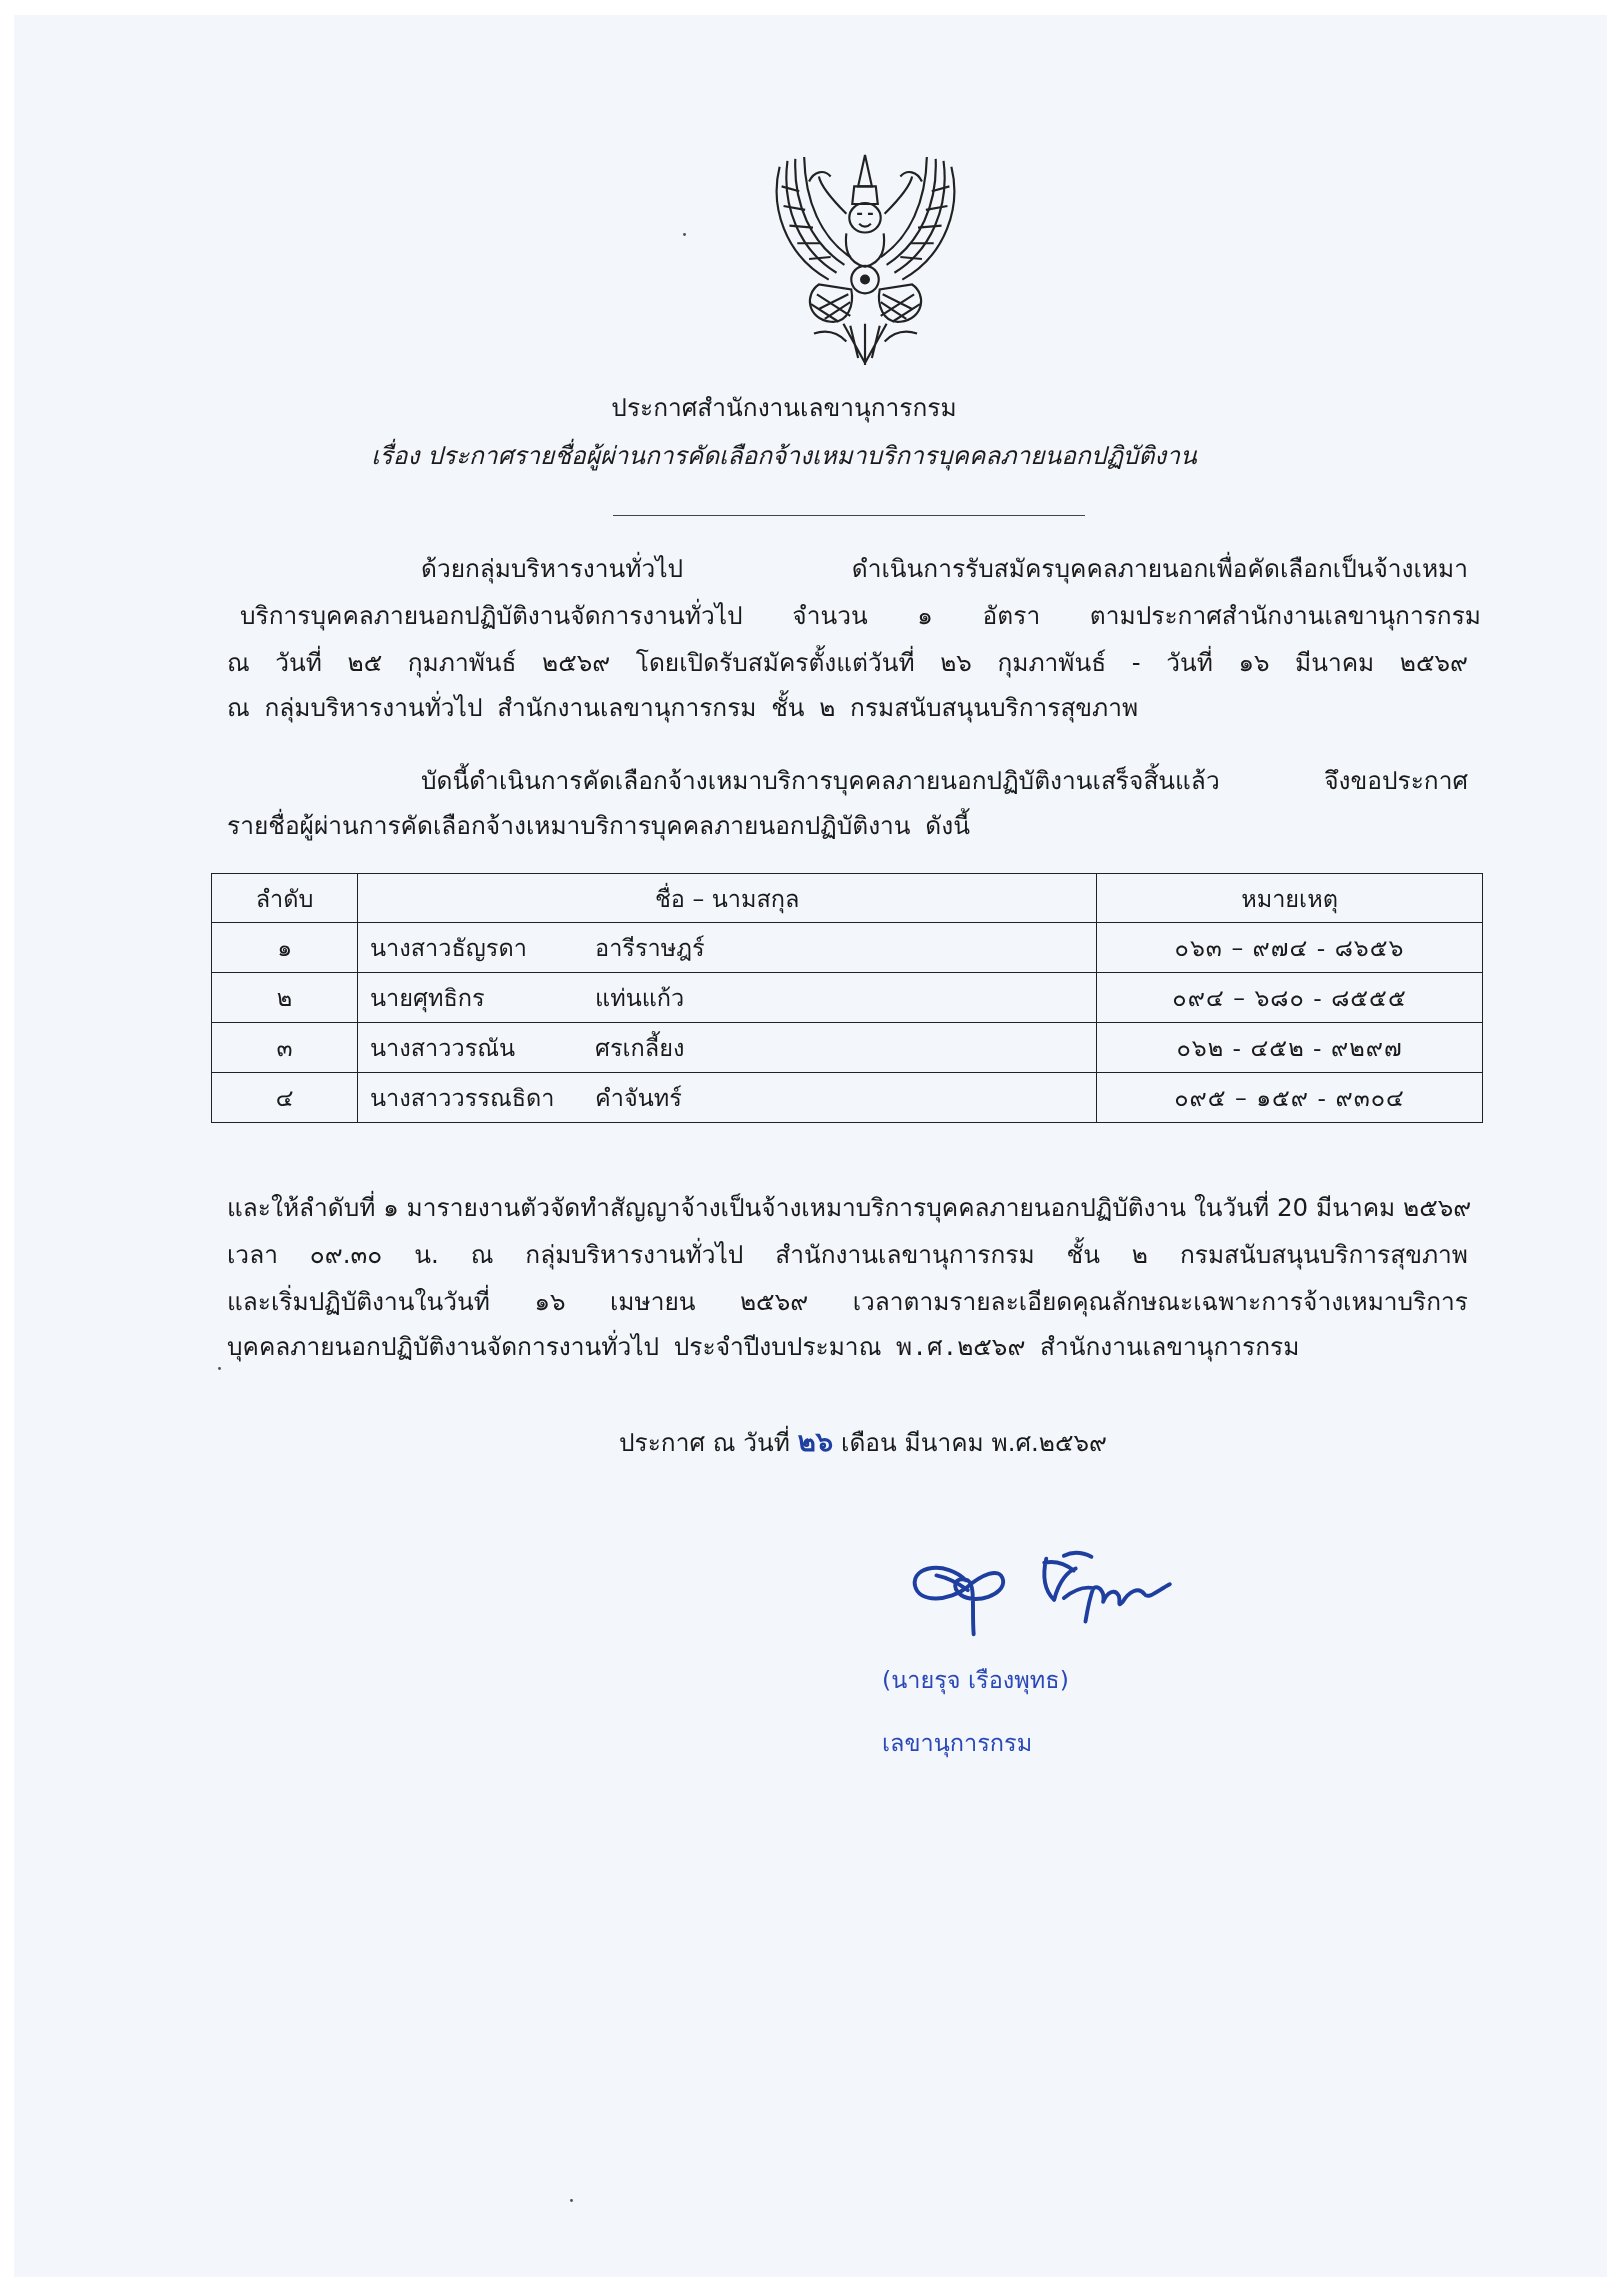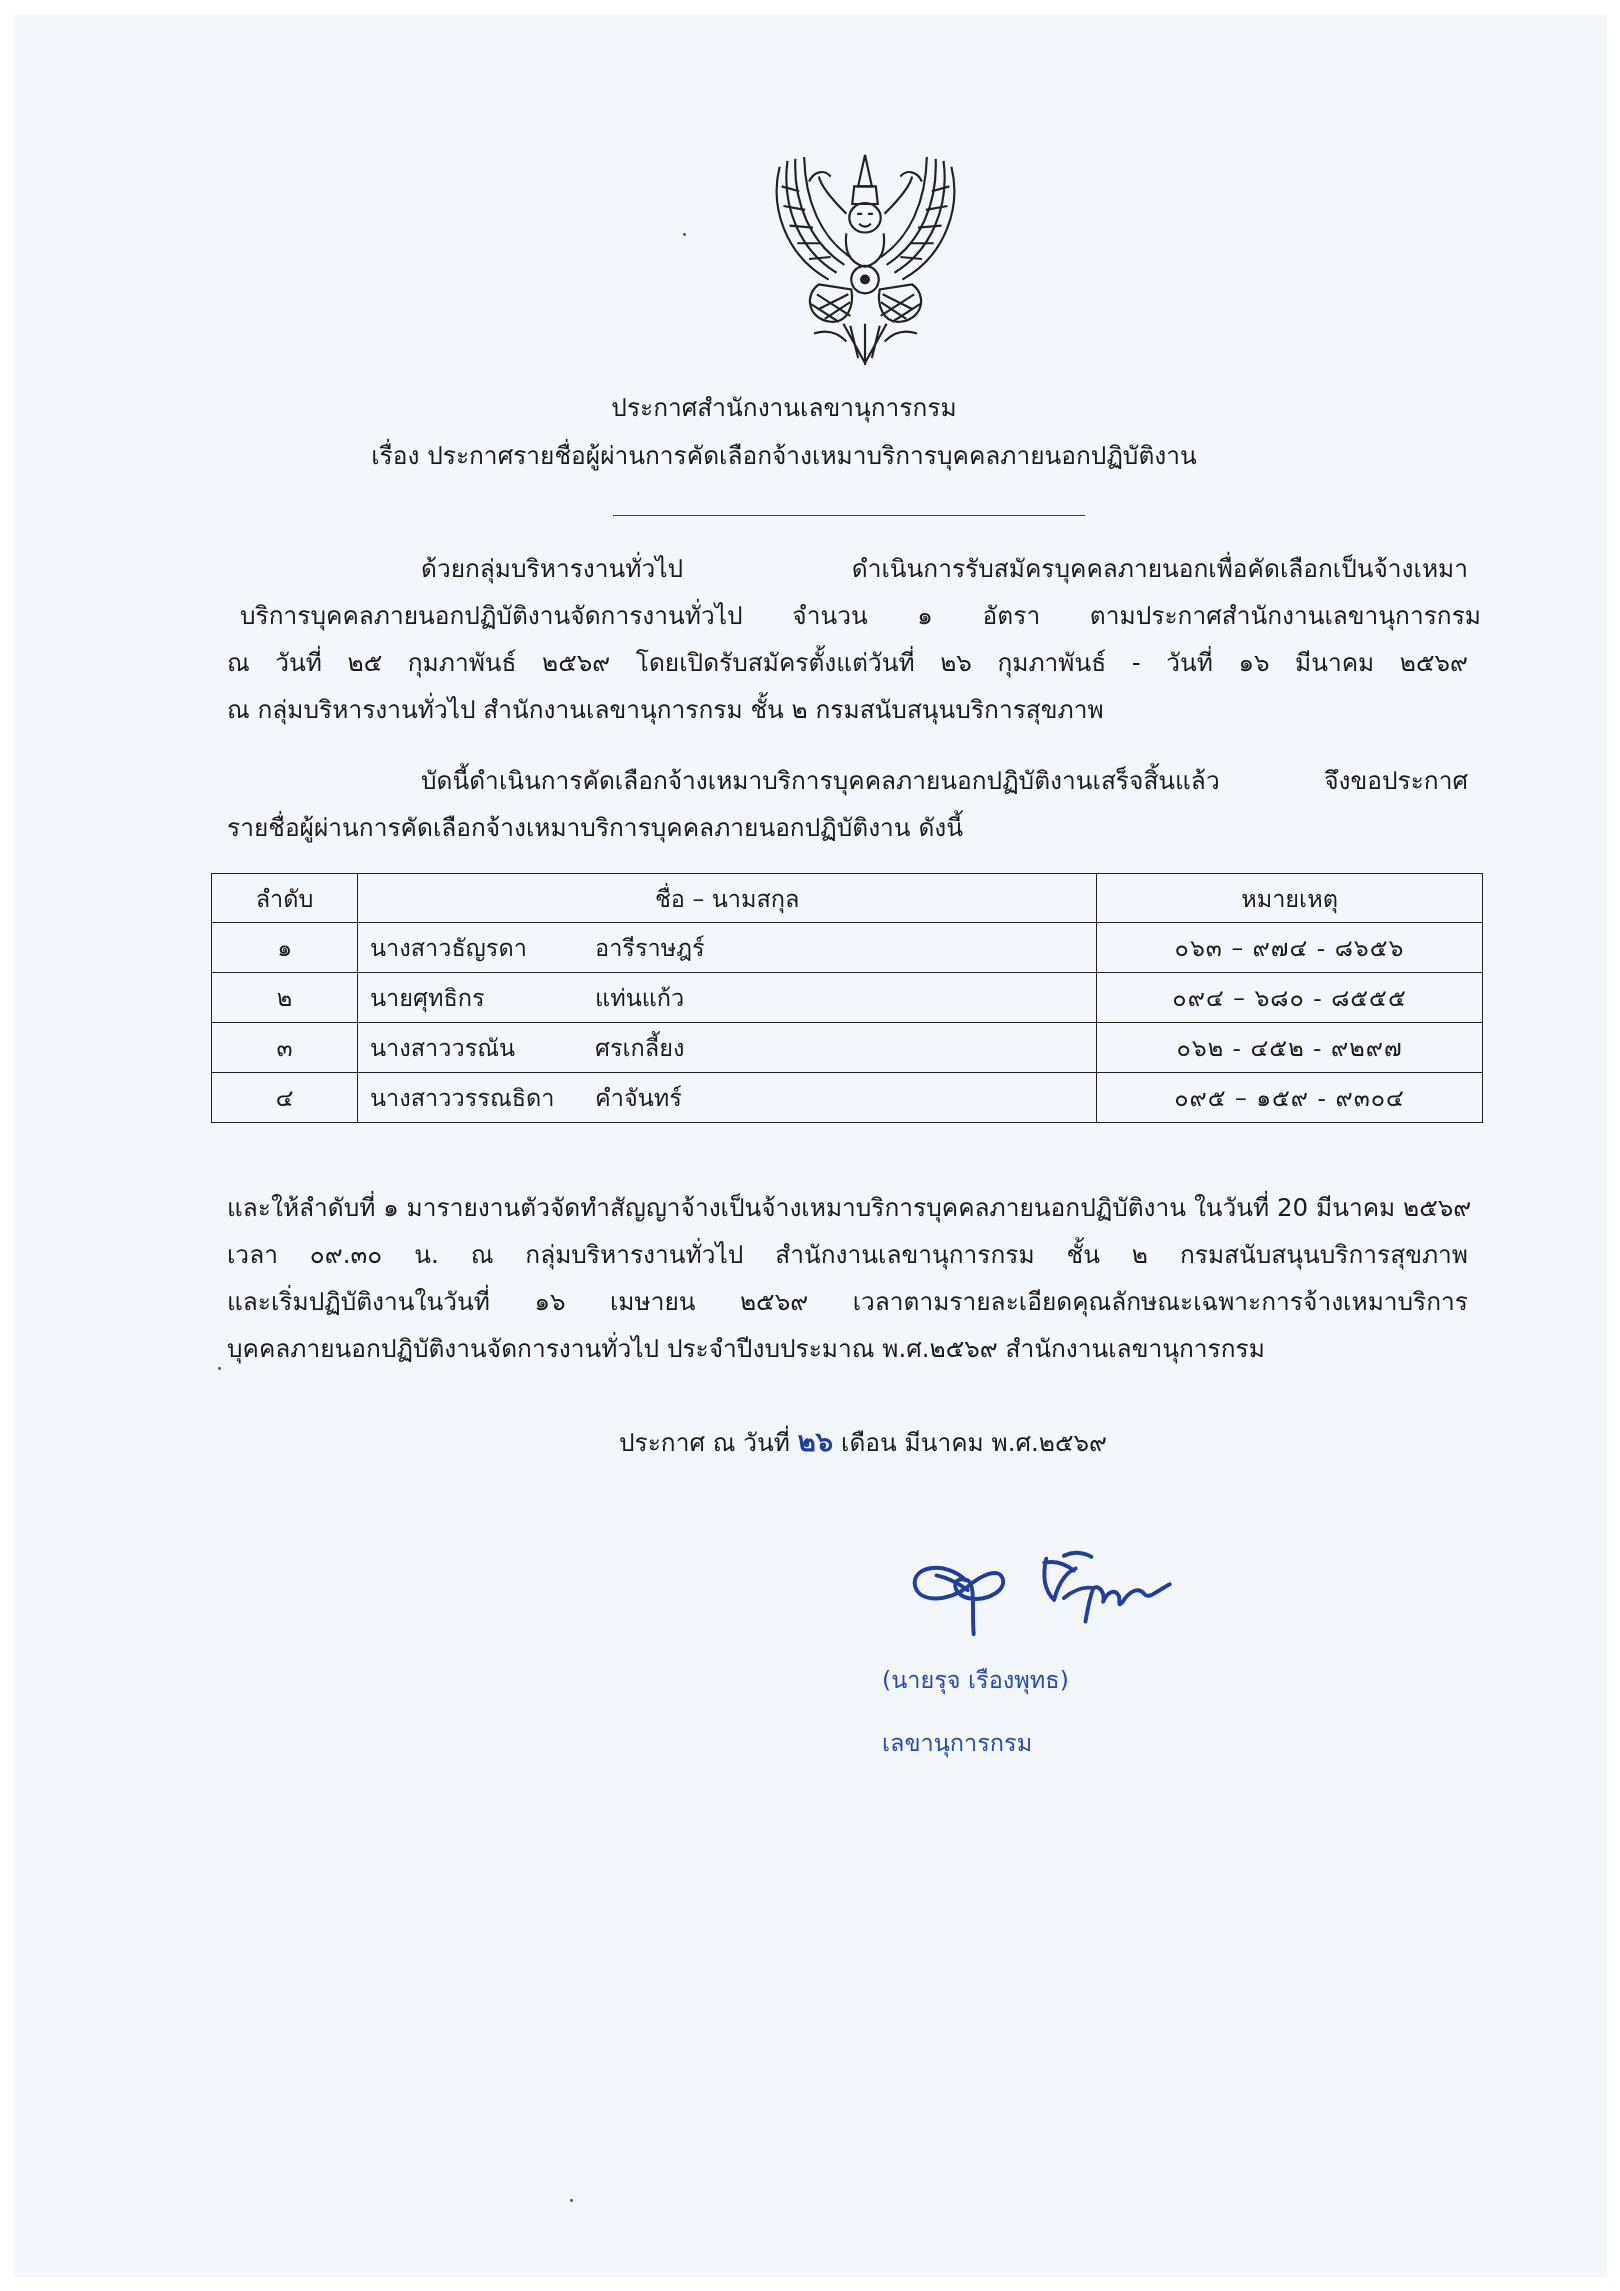"เรื่อง" div.title-line { font-style: none -> italic }
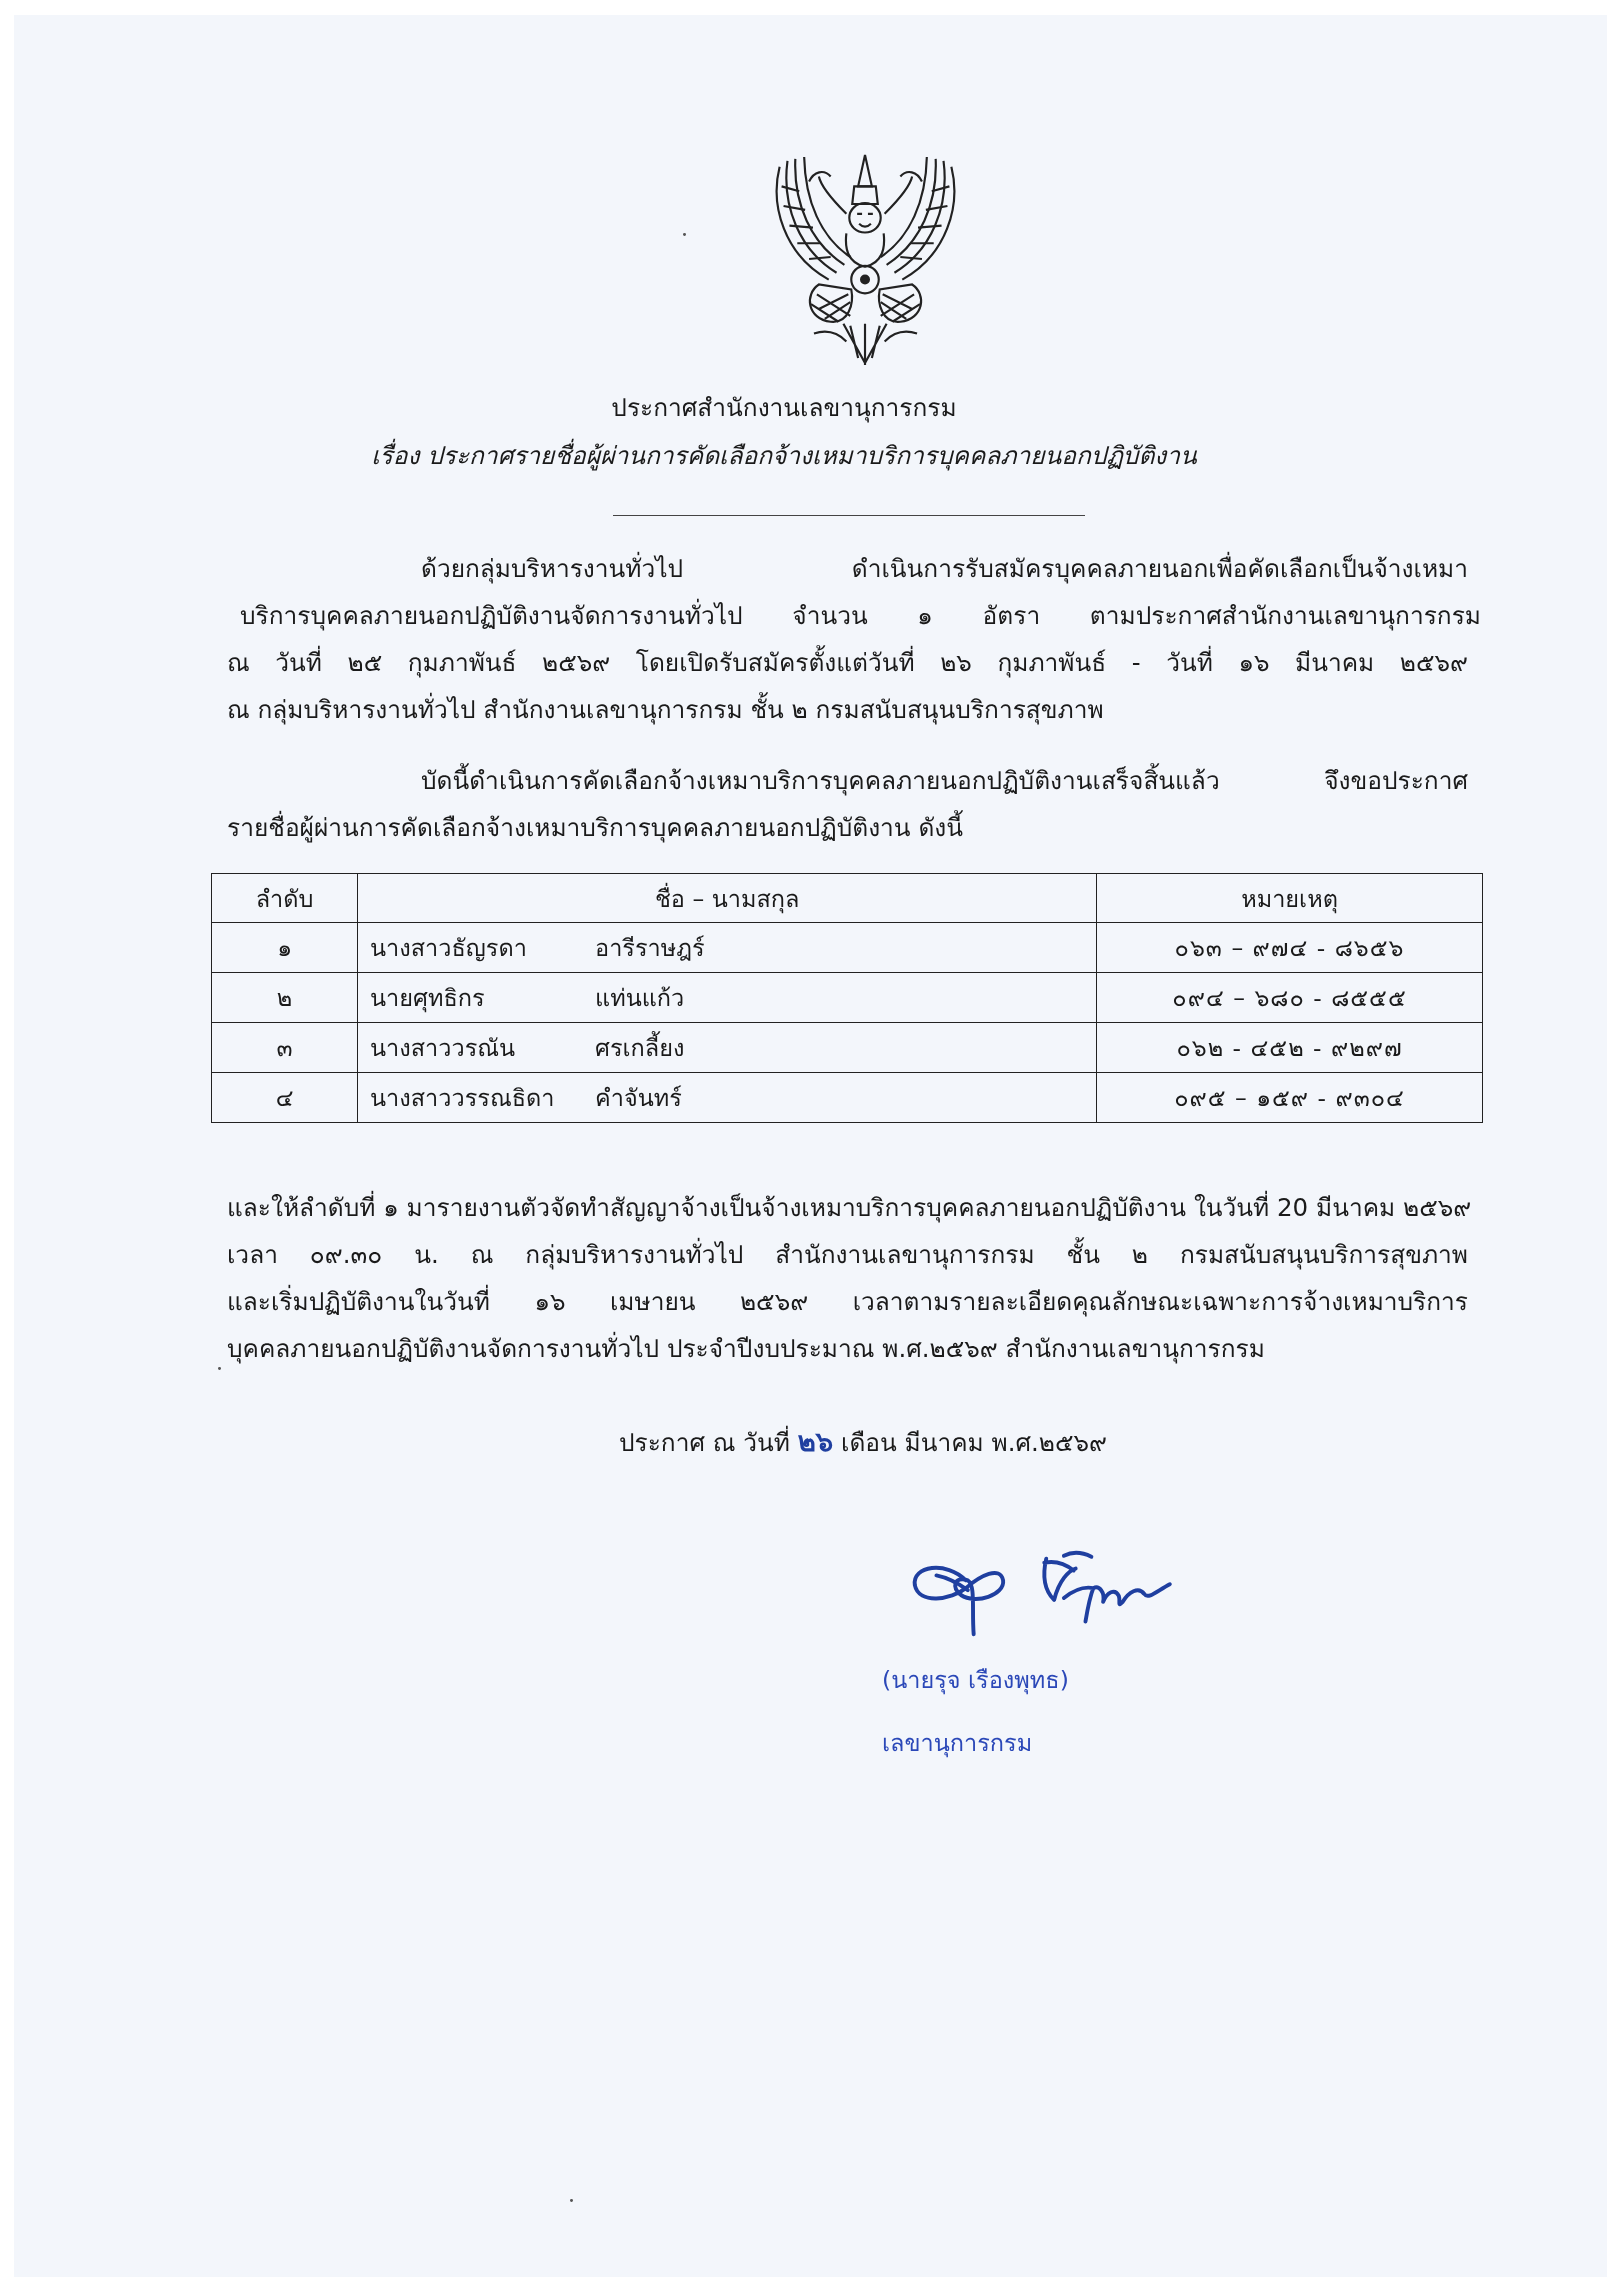"ณ กลุ่มบริหารงานทั่วไป" .line.last { font-family: none -> Liberation Mono, monospace }
